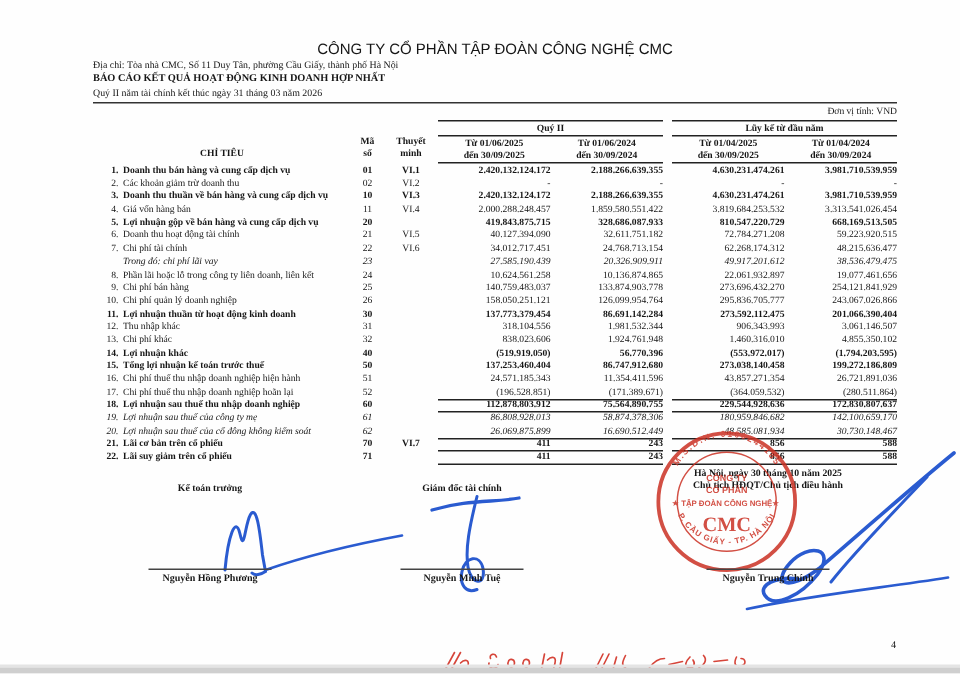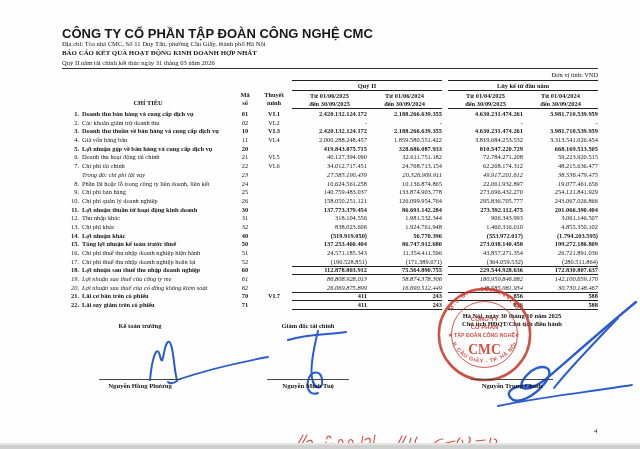"CÔNG TY CỔ PHẦN TẬP" .company { font-size: 13px -> 10px; font-weight: bold -> normal; text-align: none -> center }
